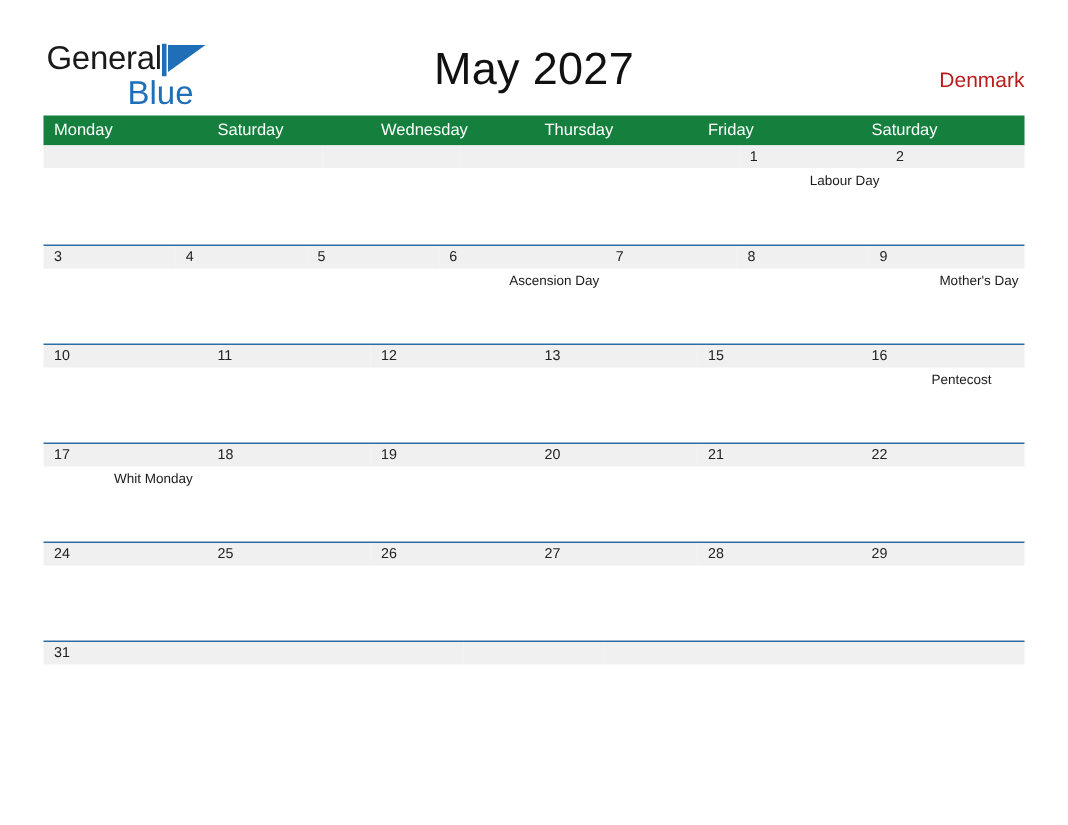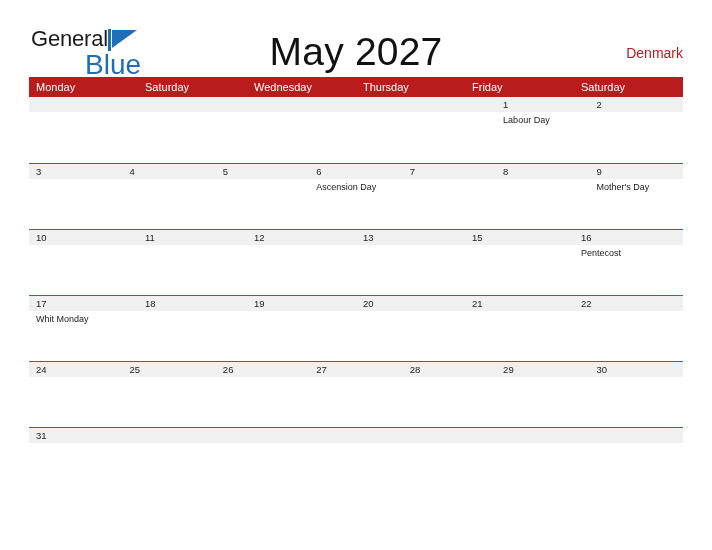"Blue" .logo-row2 { font-size: 28px -> 22px }
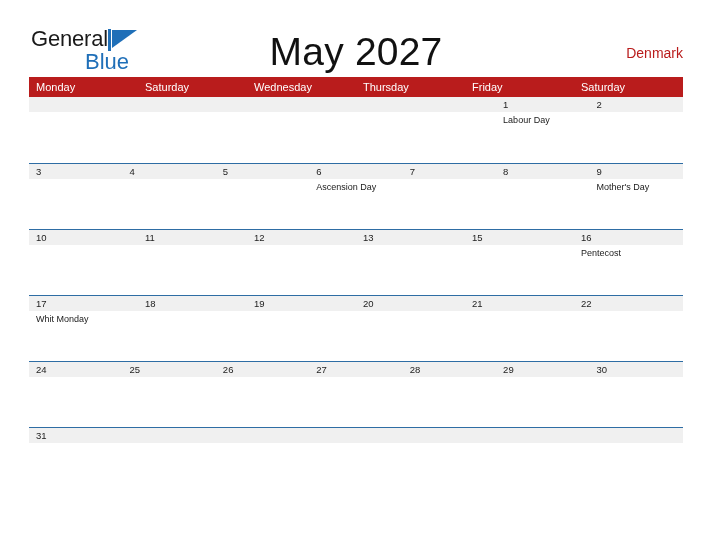"May 2027" .cal-title { font-size: 39px -> 30px }
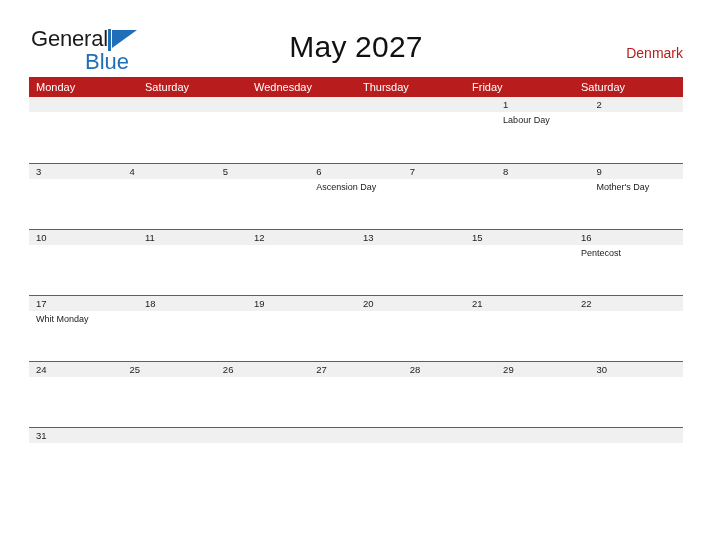"Monday" .weekday-header { background: #b91c1c -> #15803d }
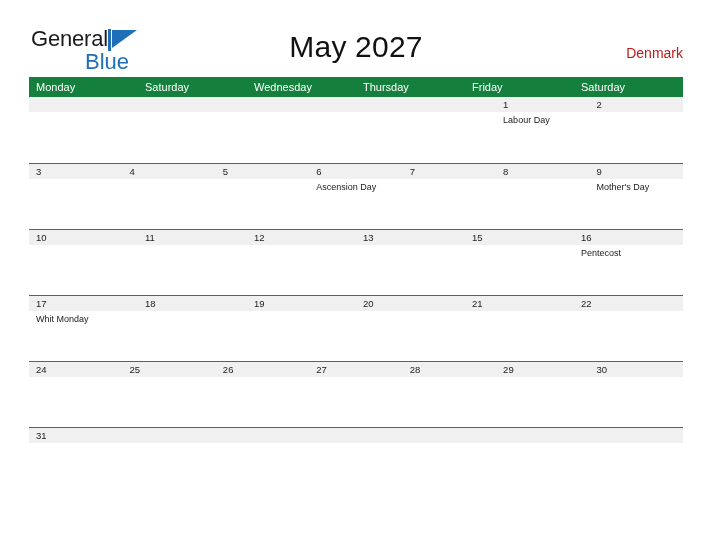"Labour Day" .event { margin-left: none -> 40px }
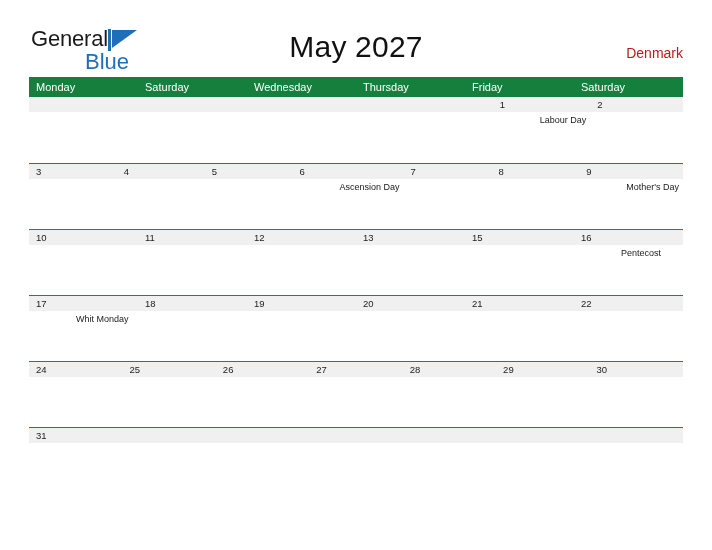"30" div.day-cell { html: <div> <span>30</span> </div> -> none }
